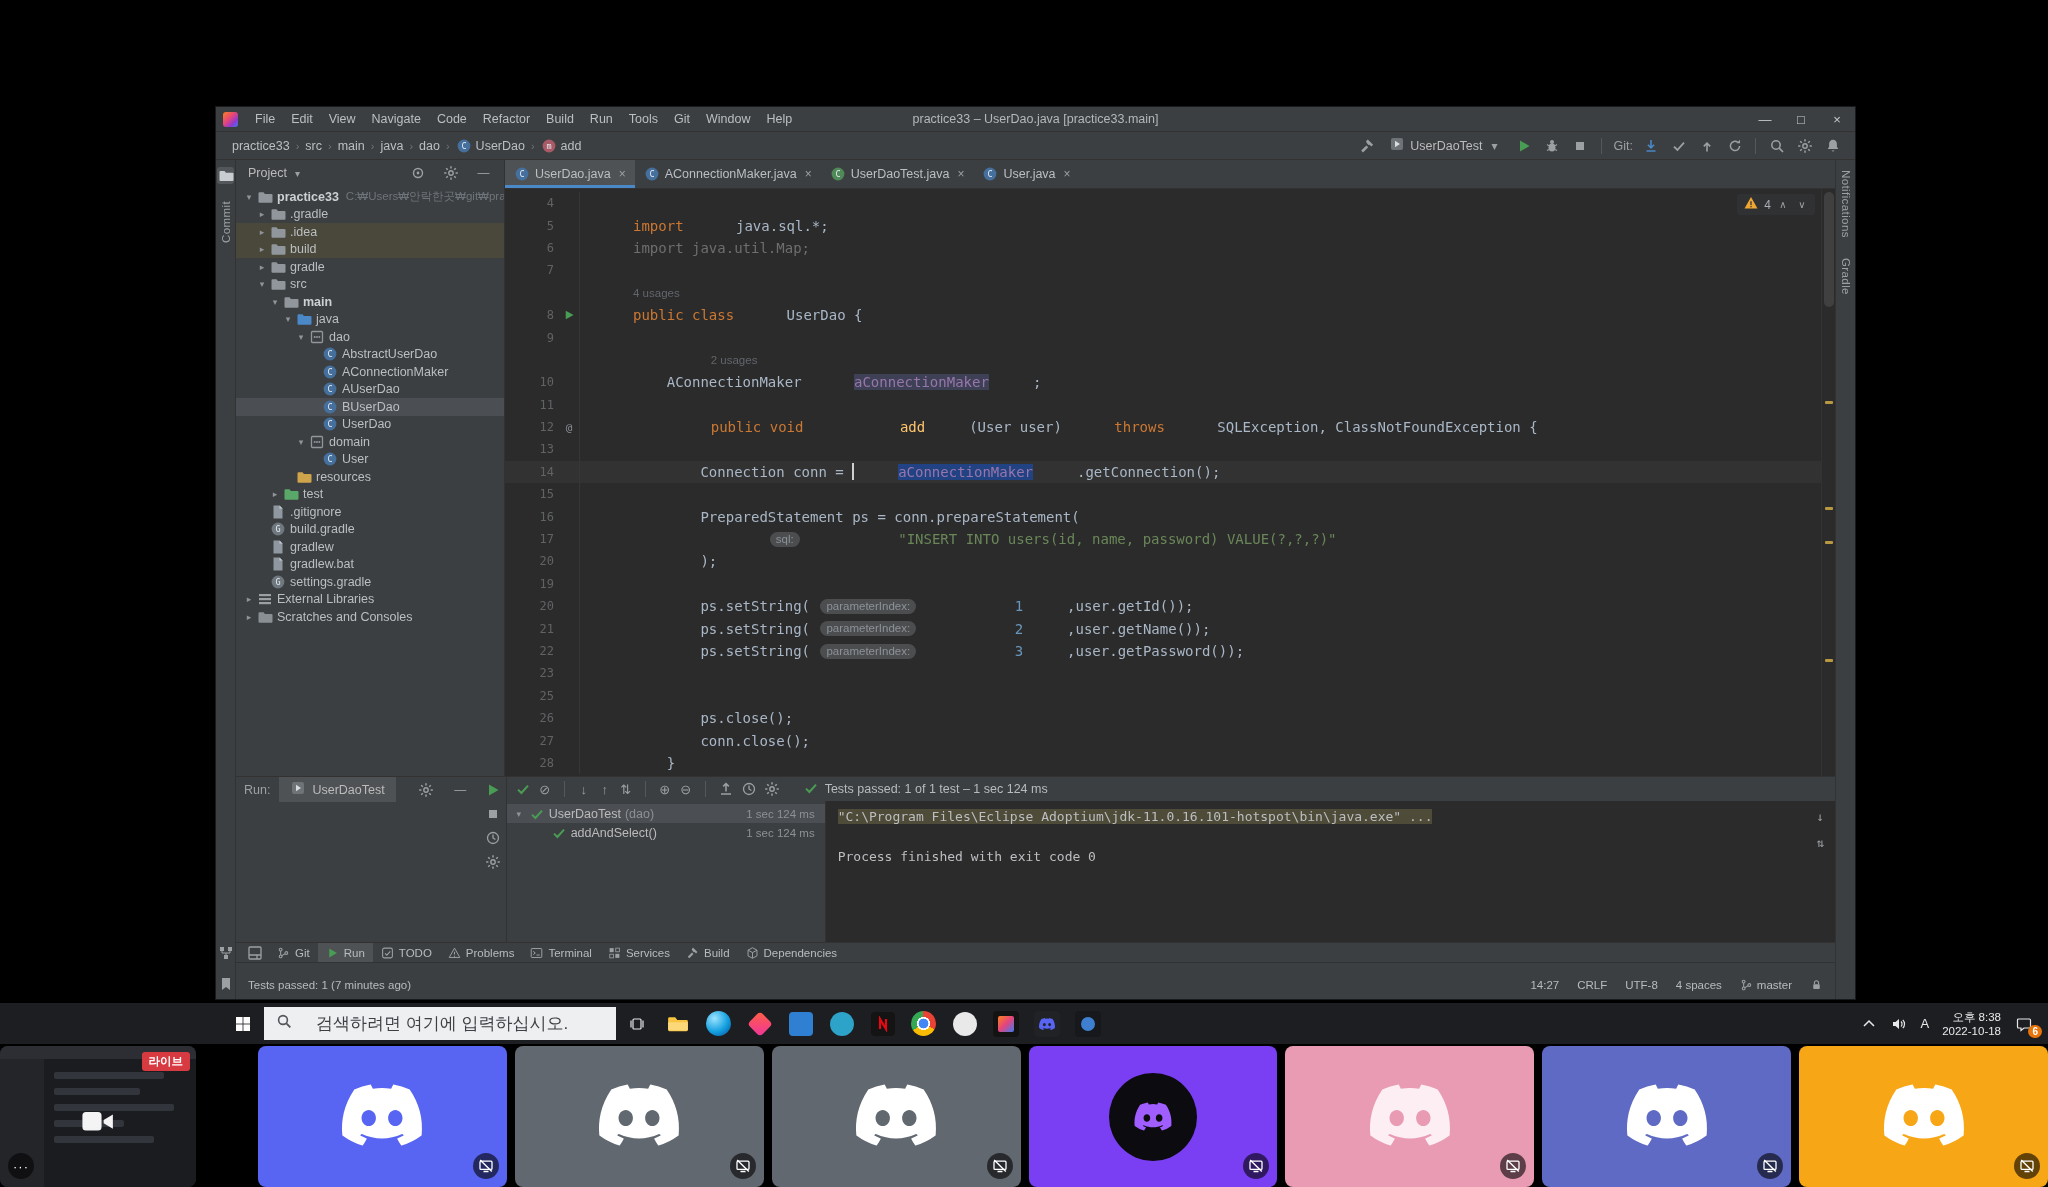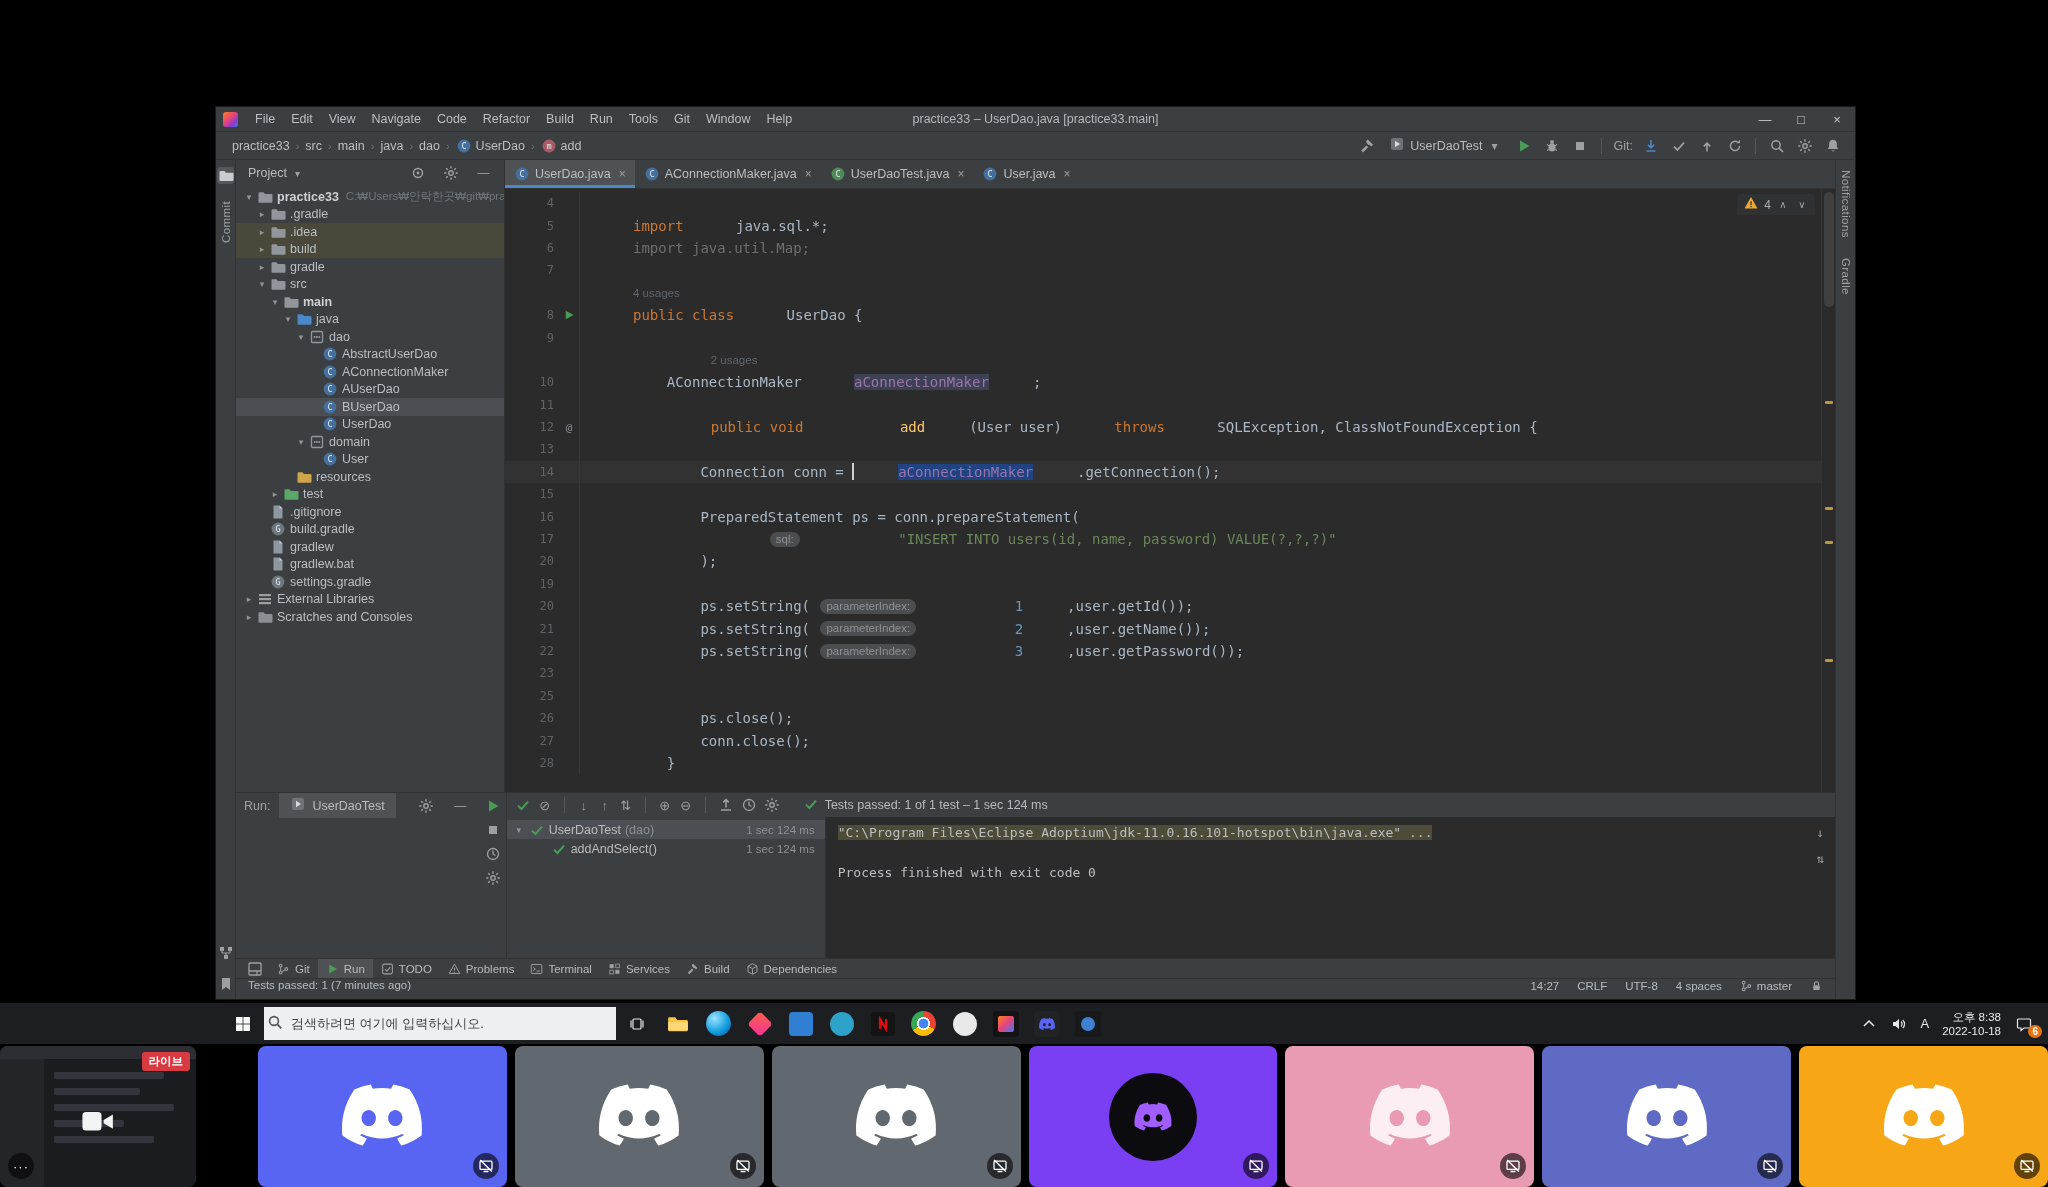"Tests passed: 1 (7 minutes" .statusbar { align-items: flex-start -> flex-end; padding: 0 12px -> 8px 12px }
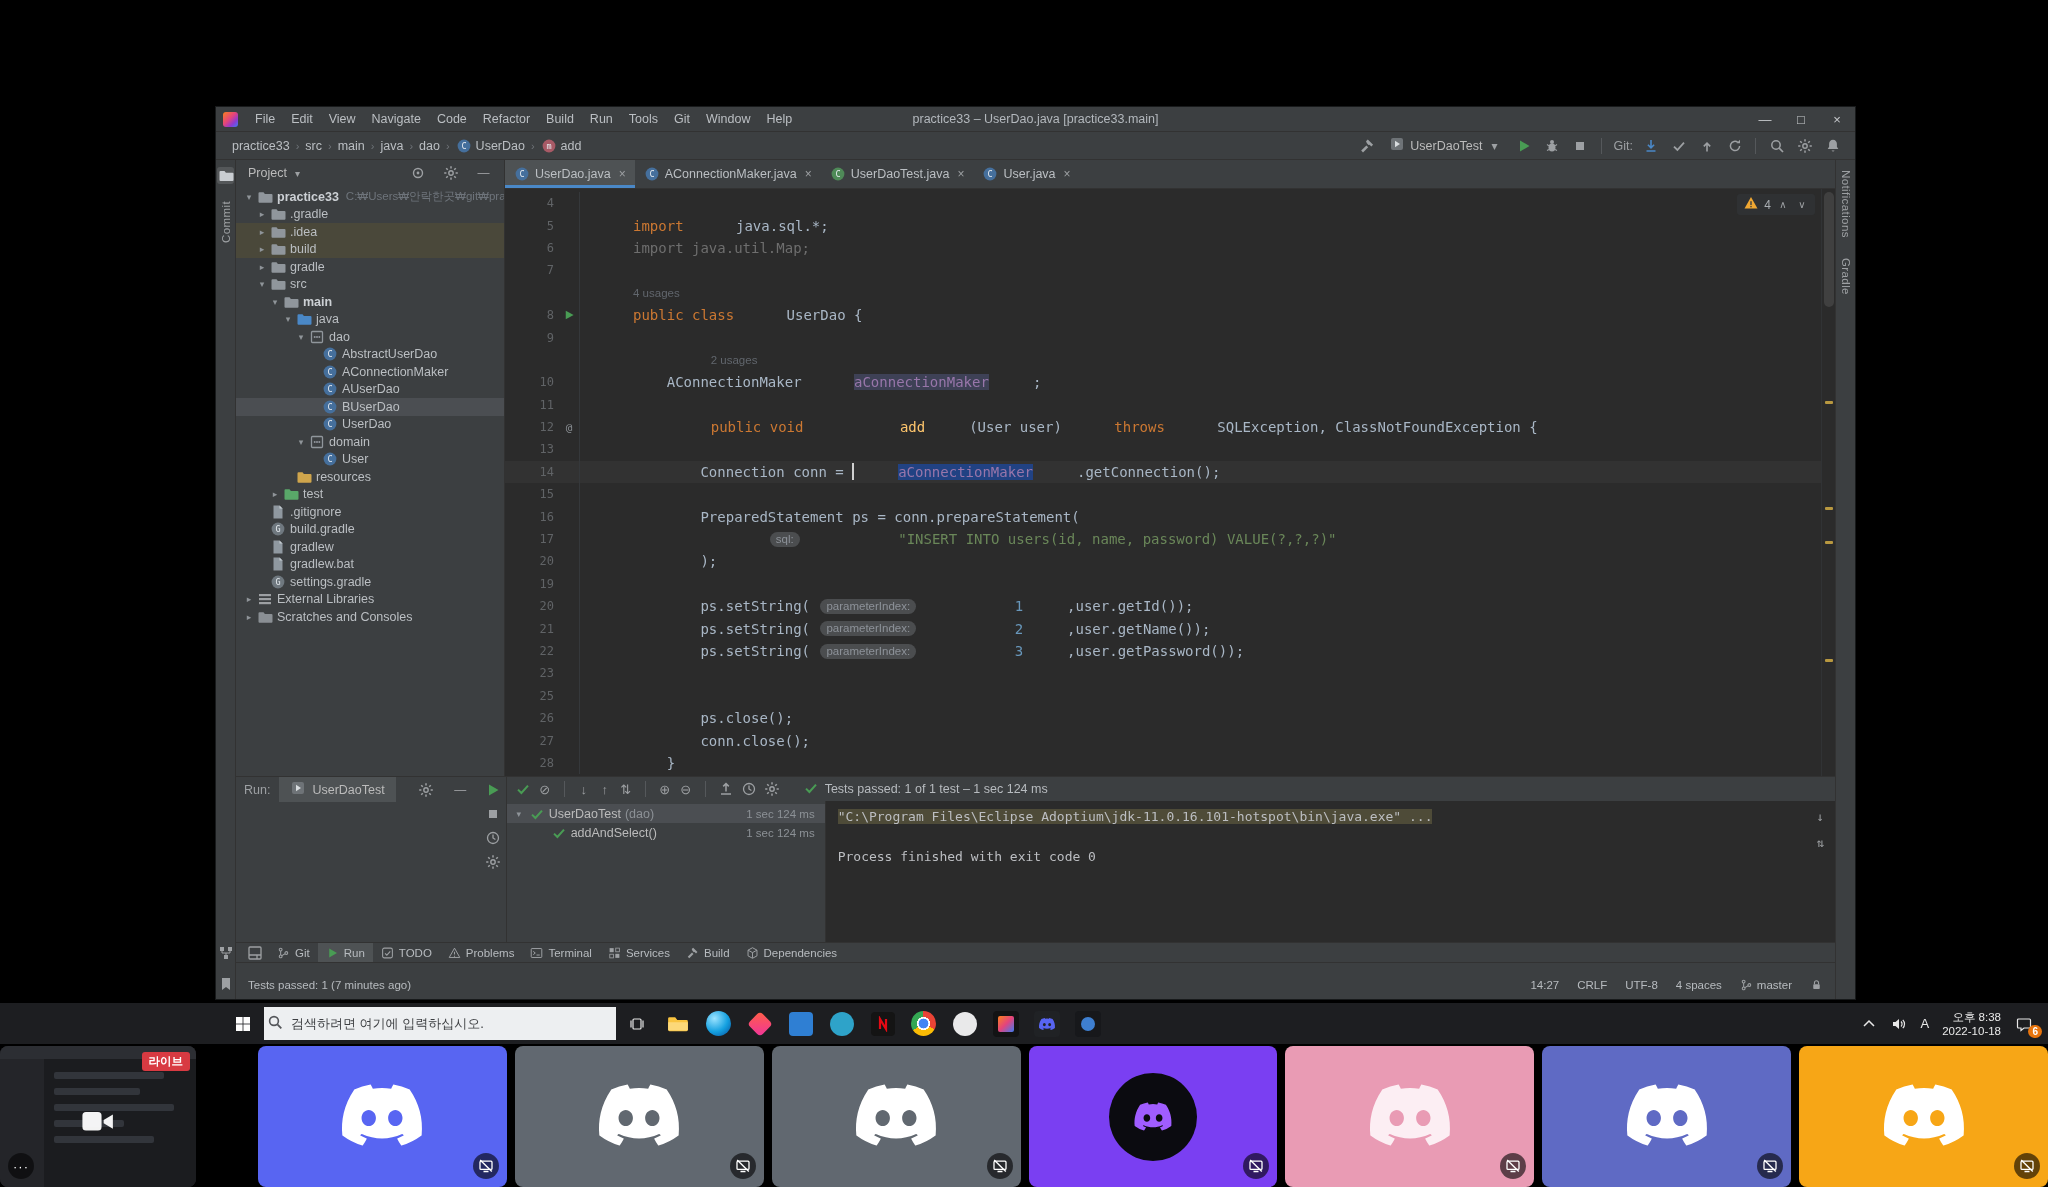"검색하려면 여기에 입력하십시오." .tsearch { font-size: 13px -> 17px; gap: 8px -> 24px; padding: 0 3px -> 0 12px }
